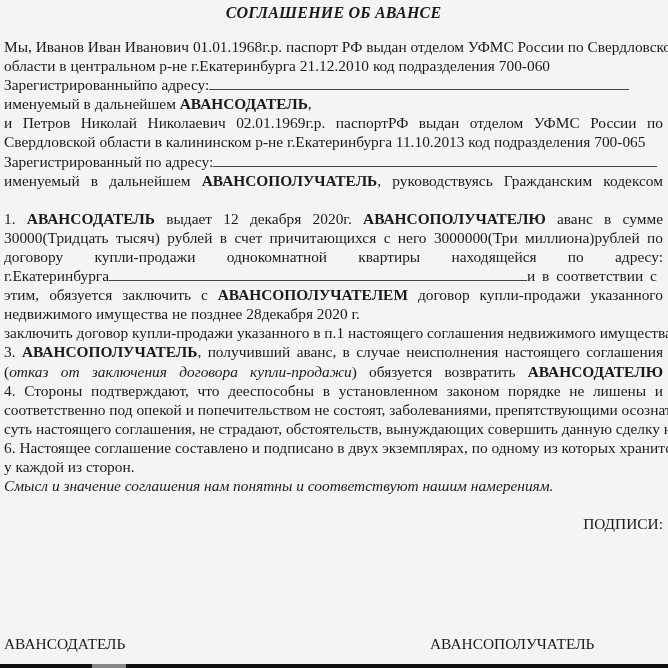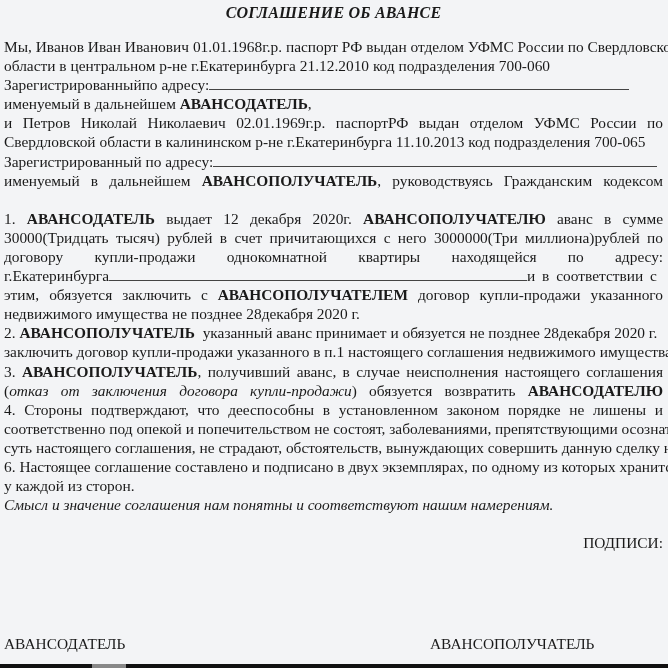"2. АВАНСОПОЛУЧАТЕЛЬ указанный аванс" span.line { html: <span> <span>2. </span><b>АВАНСОПОЛУЧАТЕЛЬ</b><span> указанный аванс принимает и обязуется не позднее 28декабря 2020 г.</span> </span> -> none }
